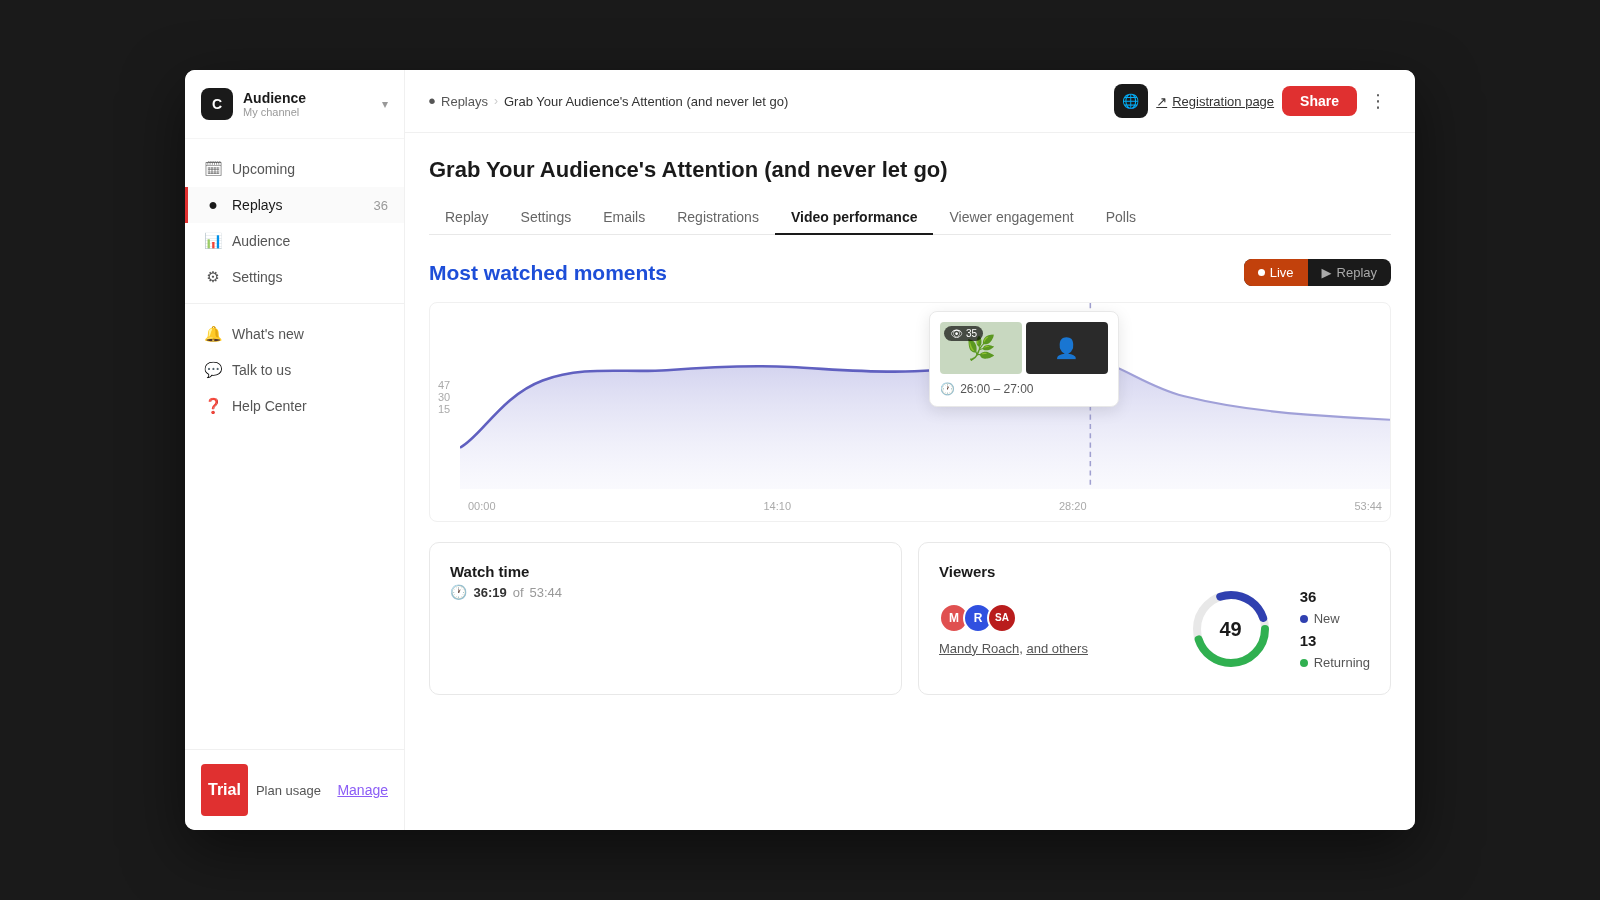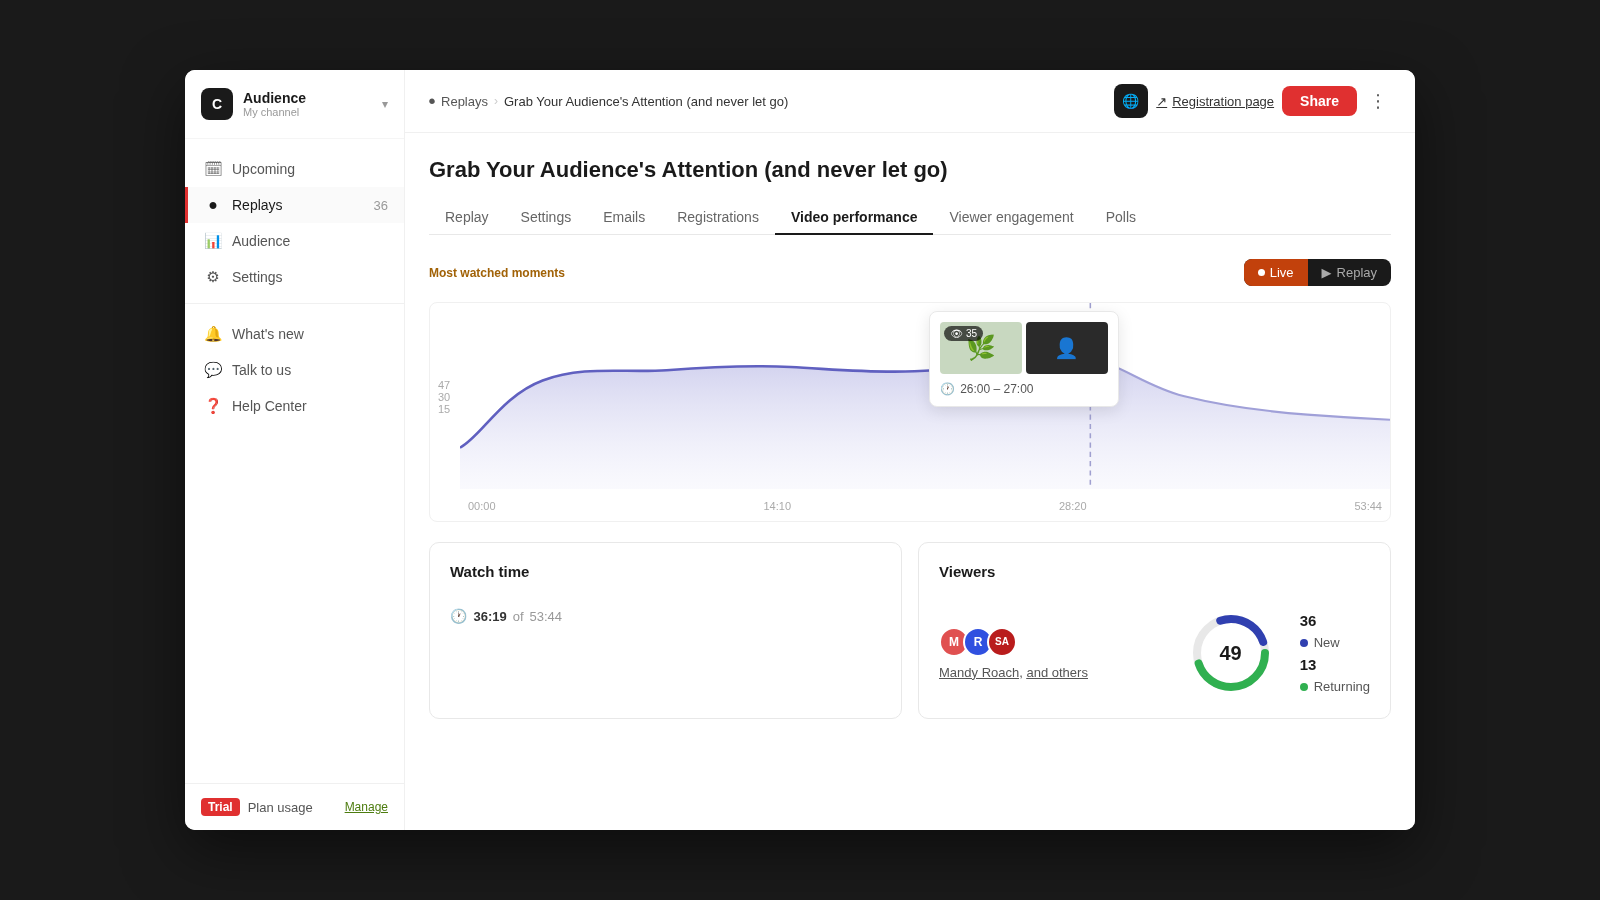"Most watched moments" .chart-title { color: #a16207 -> #1d4ed8; font-size: 12px -> 21px }
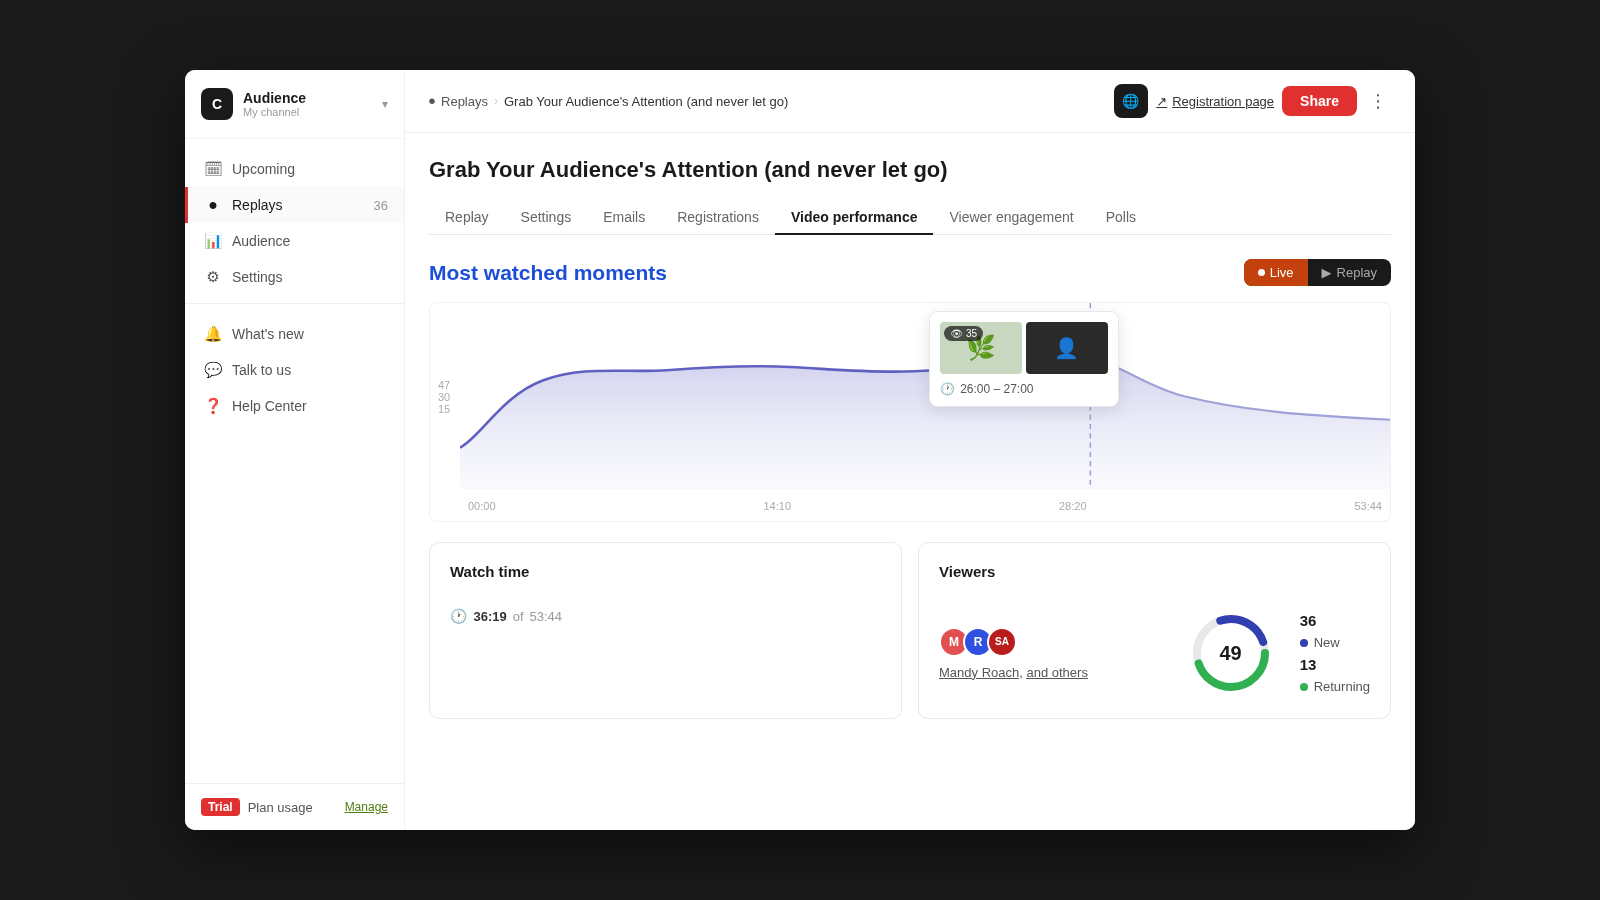"Watch time" .metric-card-title { margin-bottom: 28px -> 4px }
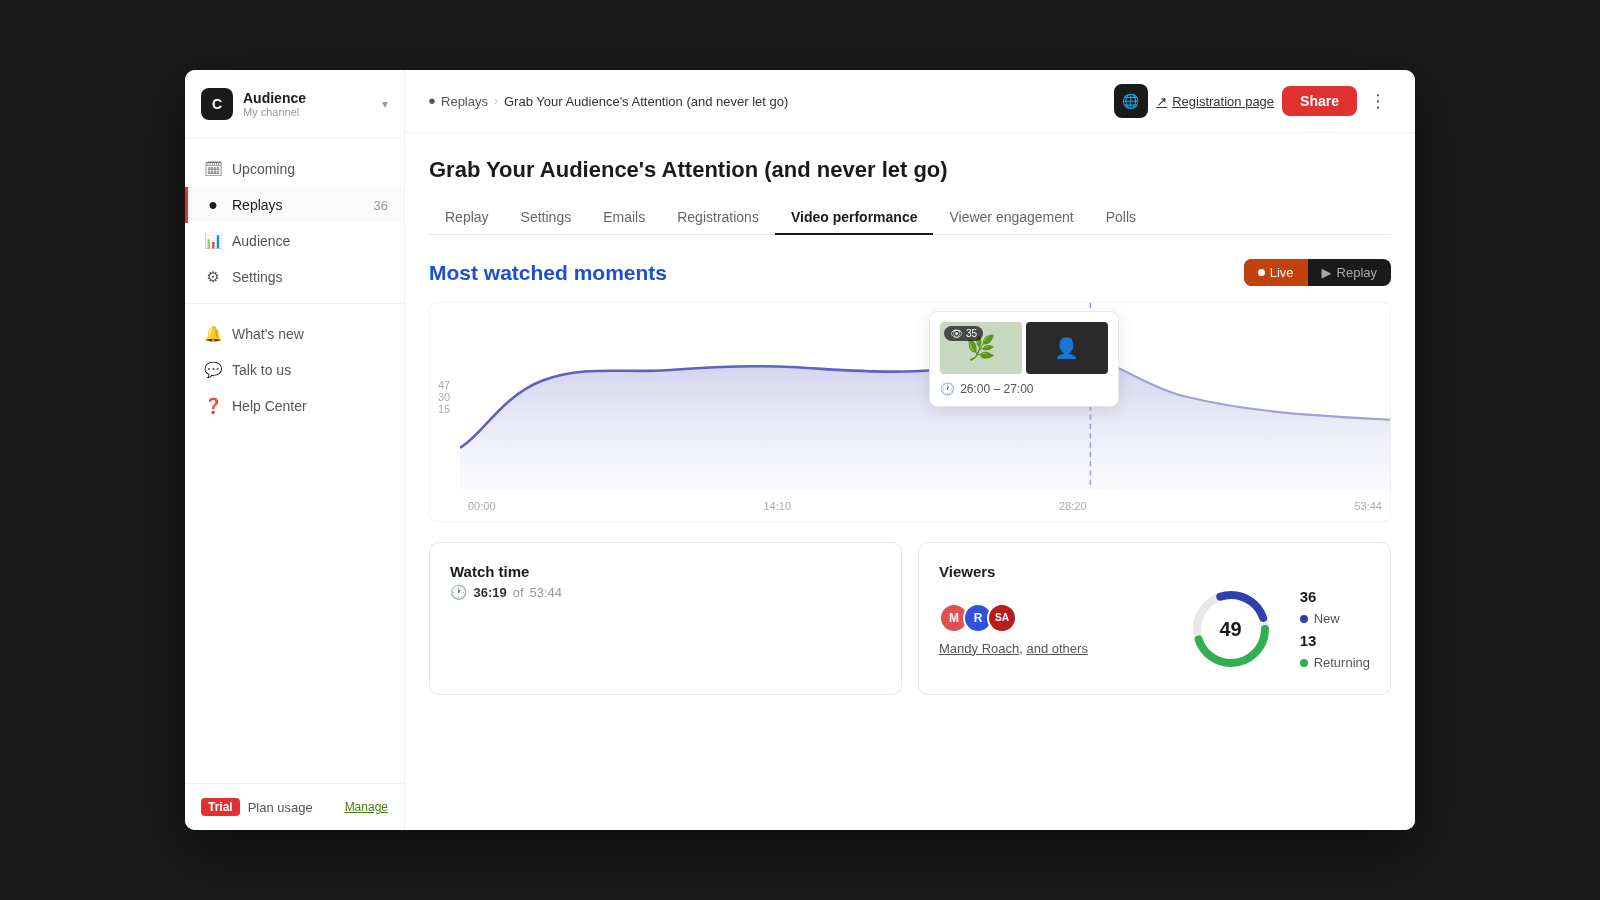"Trial" .trial-badge { font-size: 12px -> 16px; padding: 2px 7px -> 17px 7px }
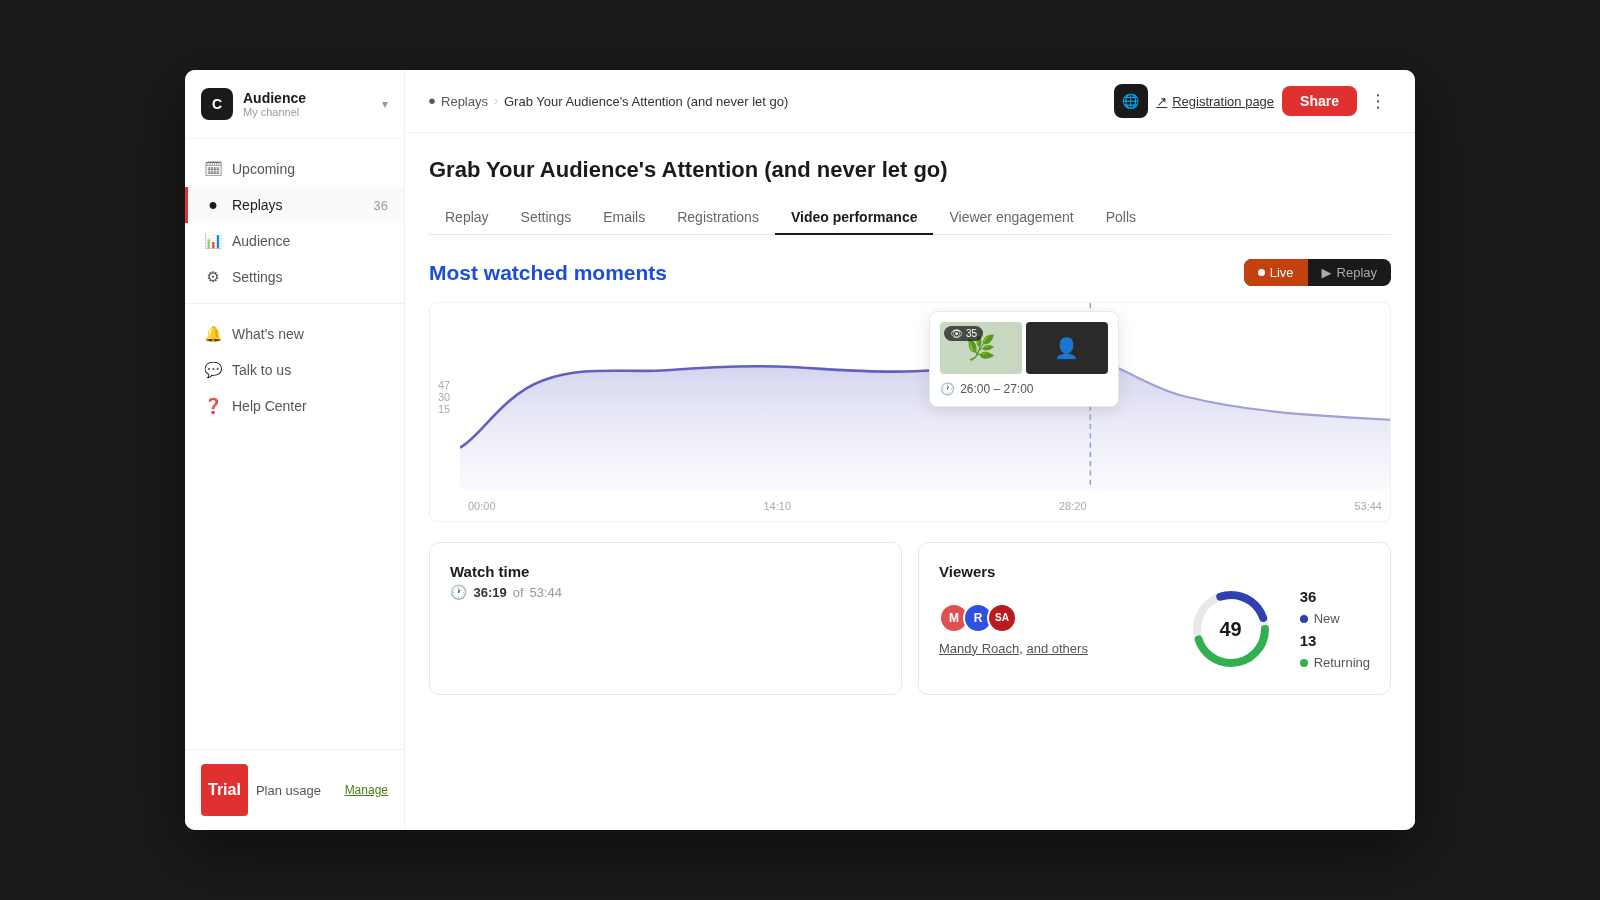"Manage" .manage-link { color: #4d7c0f -> #8b5cf6; font-size: 12px -> 14px }
